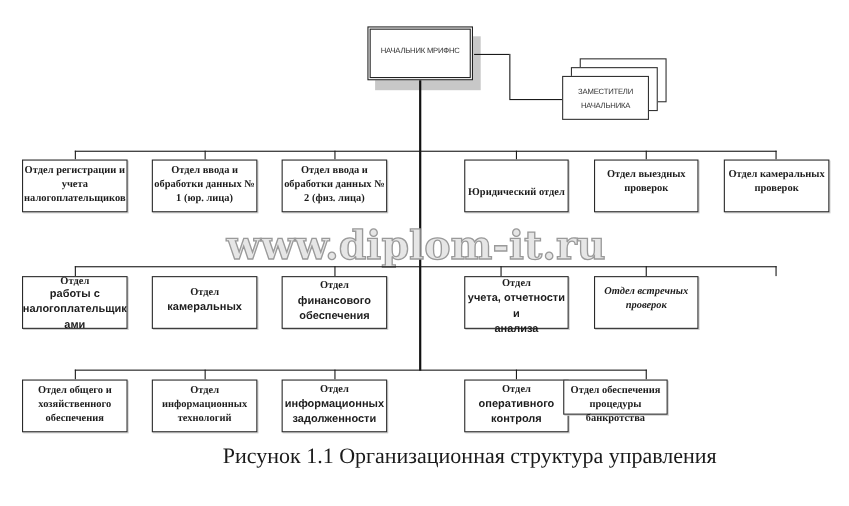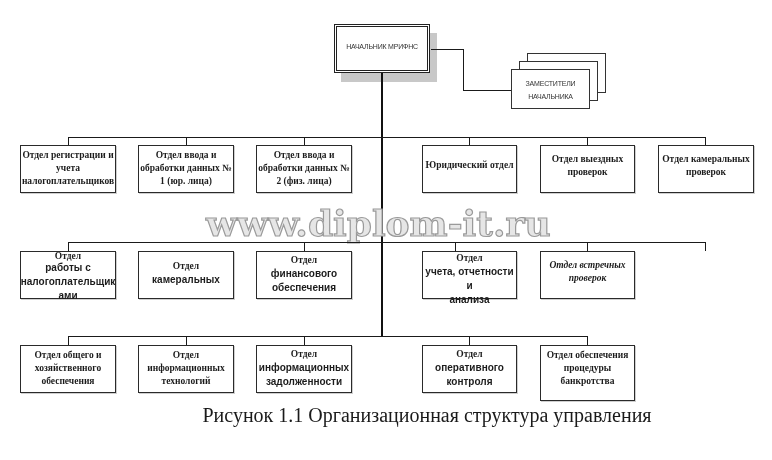"Юридический отдел" div.box { align-items: none -> center }
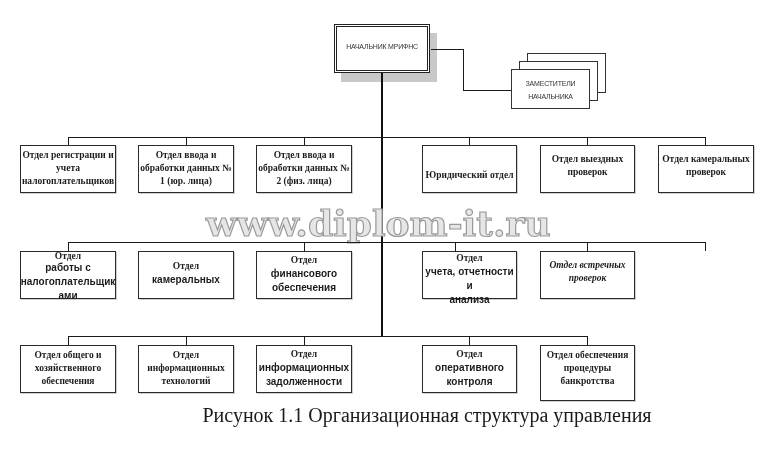"Отдел обеспечения" div.box { height: 56px -> 32px; left: 540px -> 512px }
